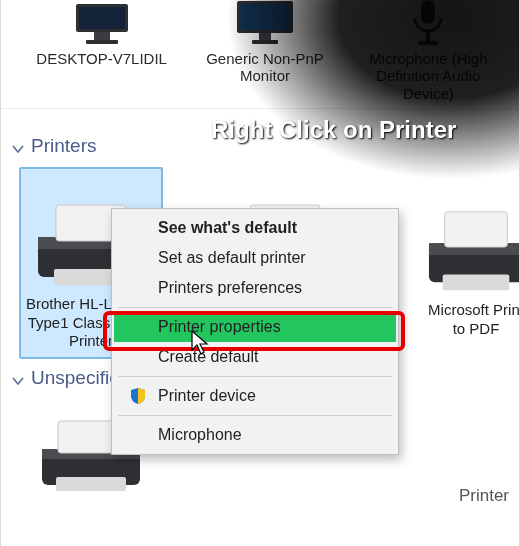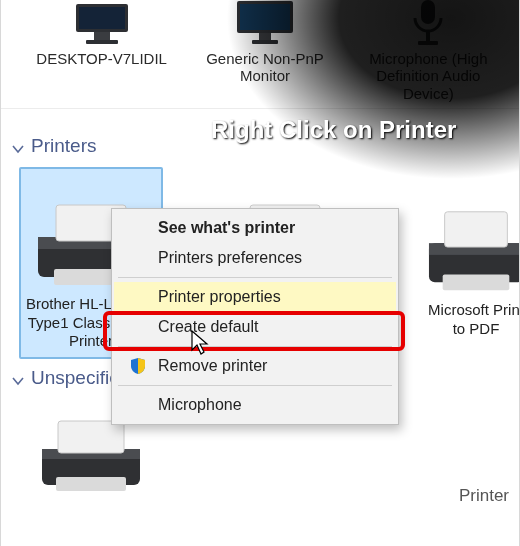"See what's printer" span { text: printer -> default }
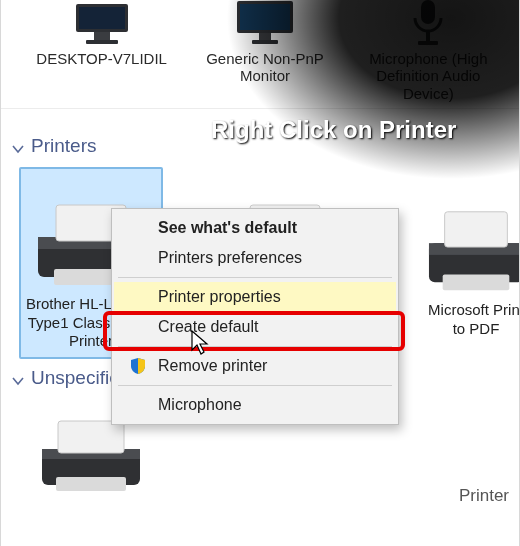"Set as default printer" div.ctx-item { html: none -> <div> <span></span> <span>Set as default printer</span> </div> }
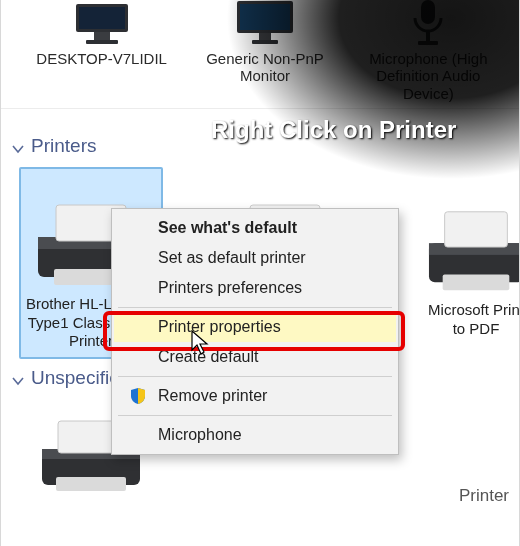"Printer properties" .ctx-item.hover { background: #fef9c3 -> #22c55e }
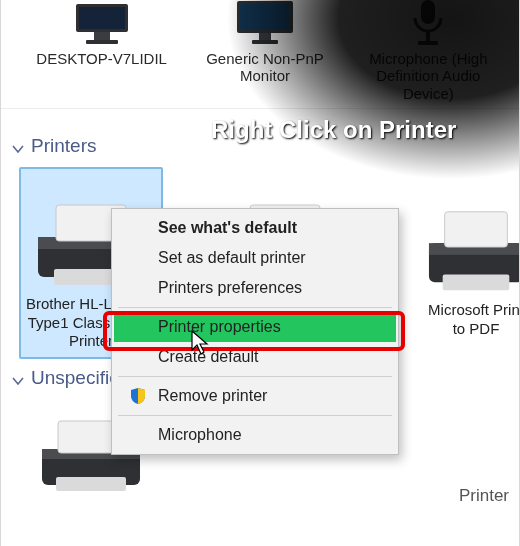"Remove printer" span { text: Remove printer -> Printer device }
